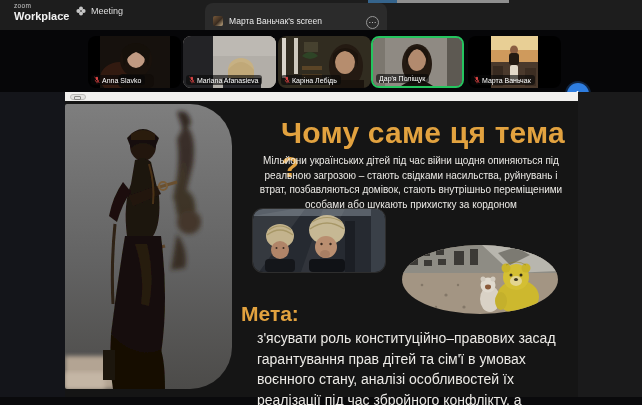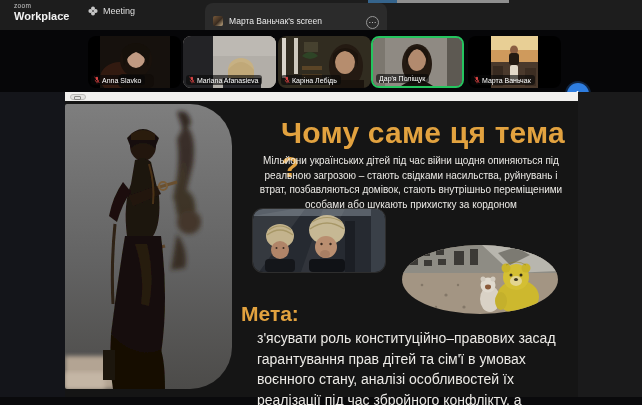"Meeting" .meeting-tab { left: 88px -> 76px }
